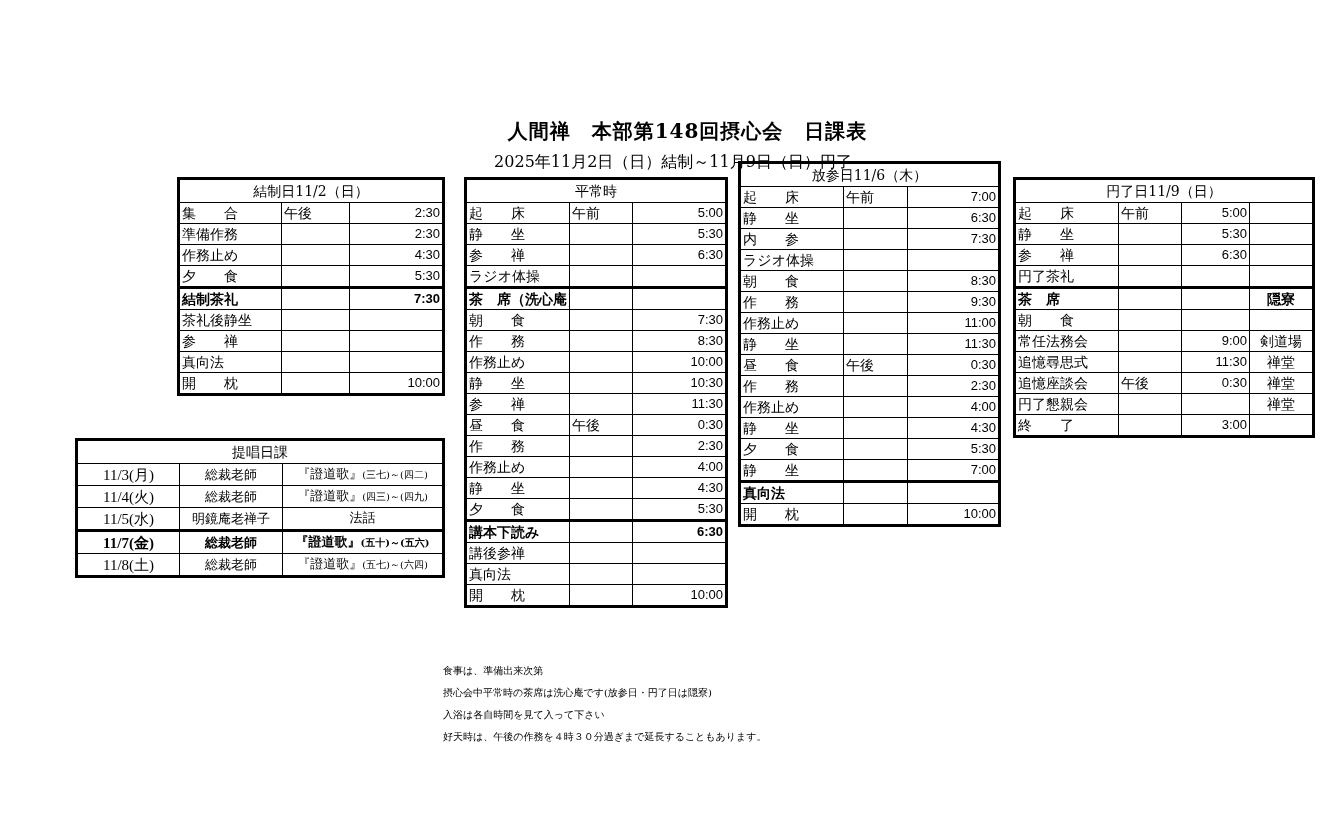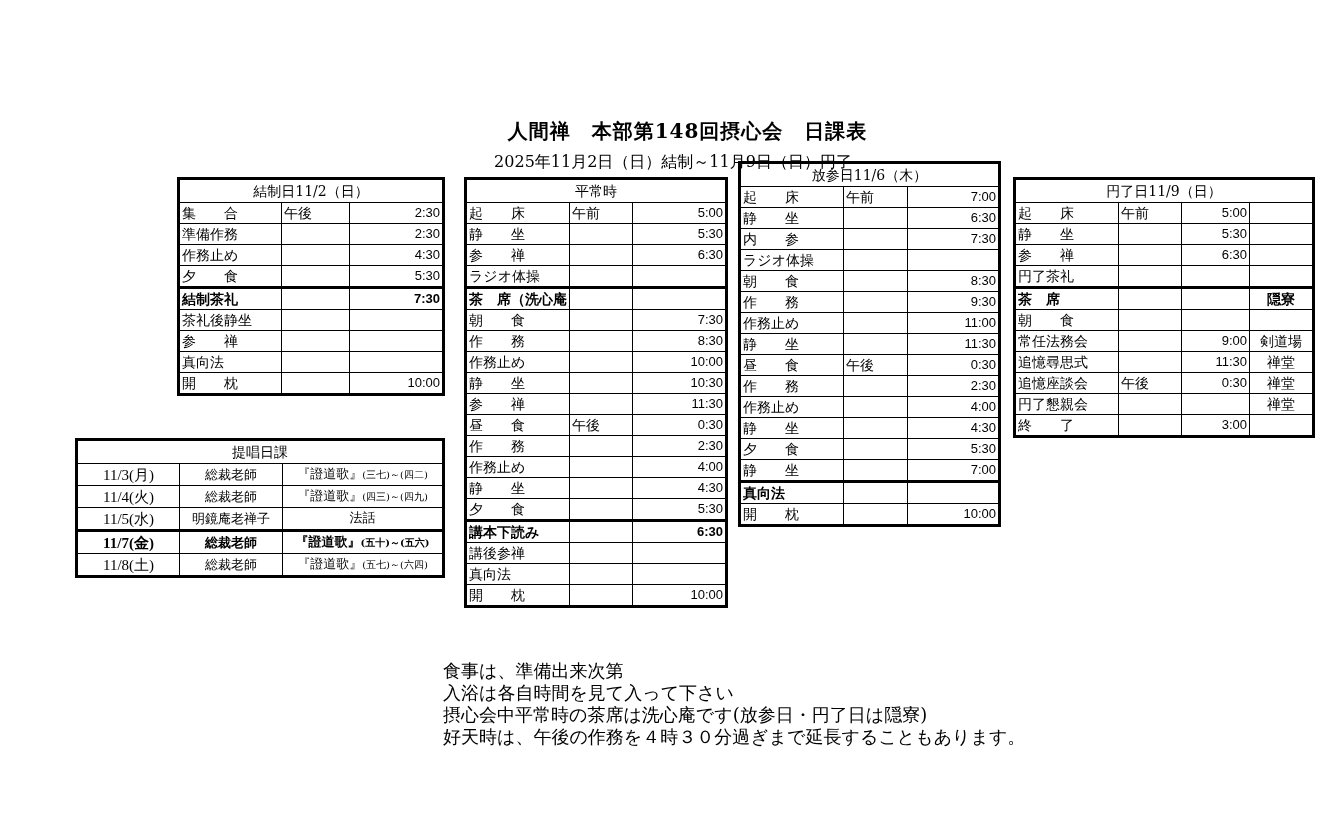"食事は、準備出来次第" .notes { font-size: 18px -> 10px }
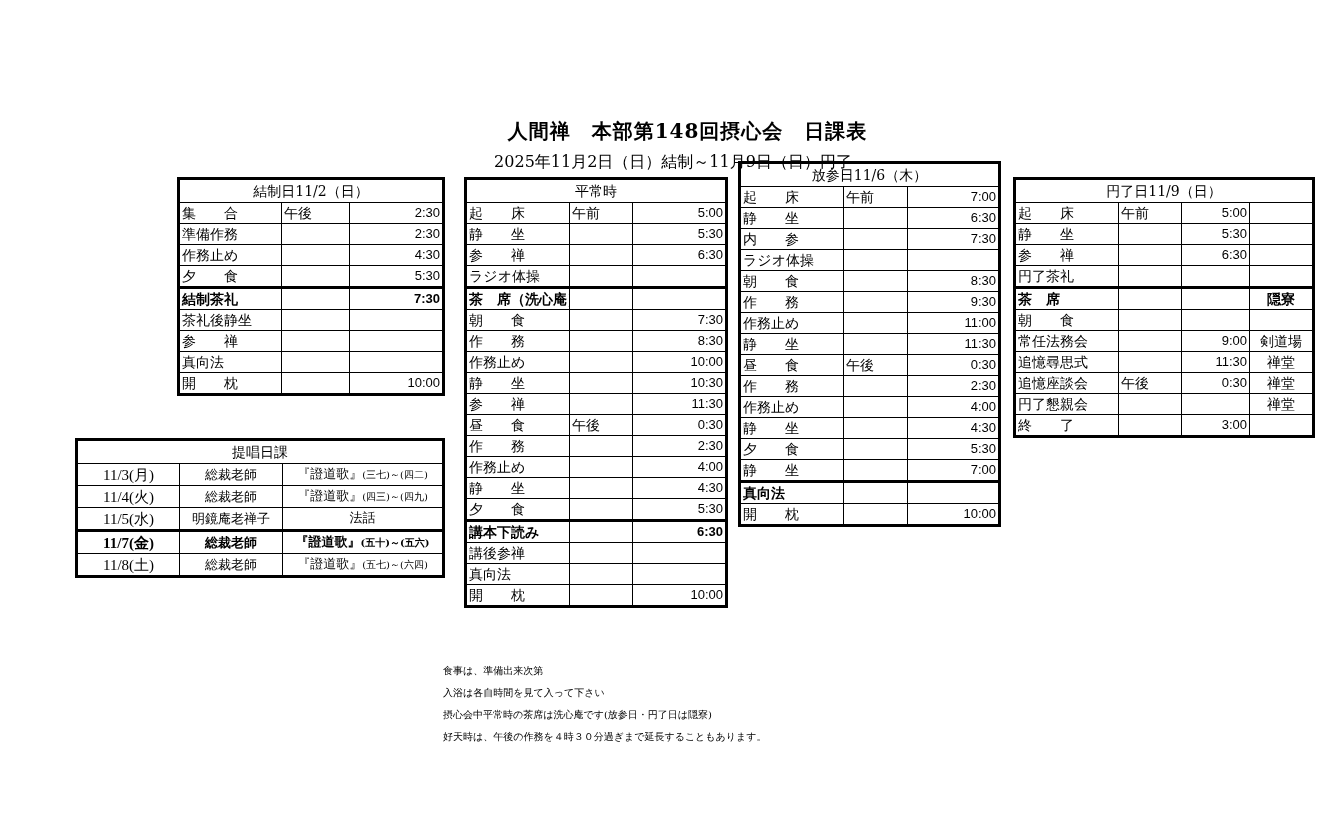"入浴は各自時間を見て入って下さい" div { order: before "摂心会中平常時の茶席は洗心庵です(放参日・円了日は隠寮)" -> after "摂心会中平常時の茶席は洗心庵です(放参日・円了日は隠寮)" }
